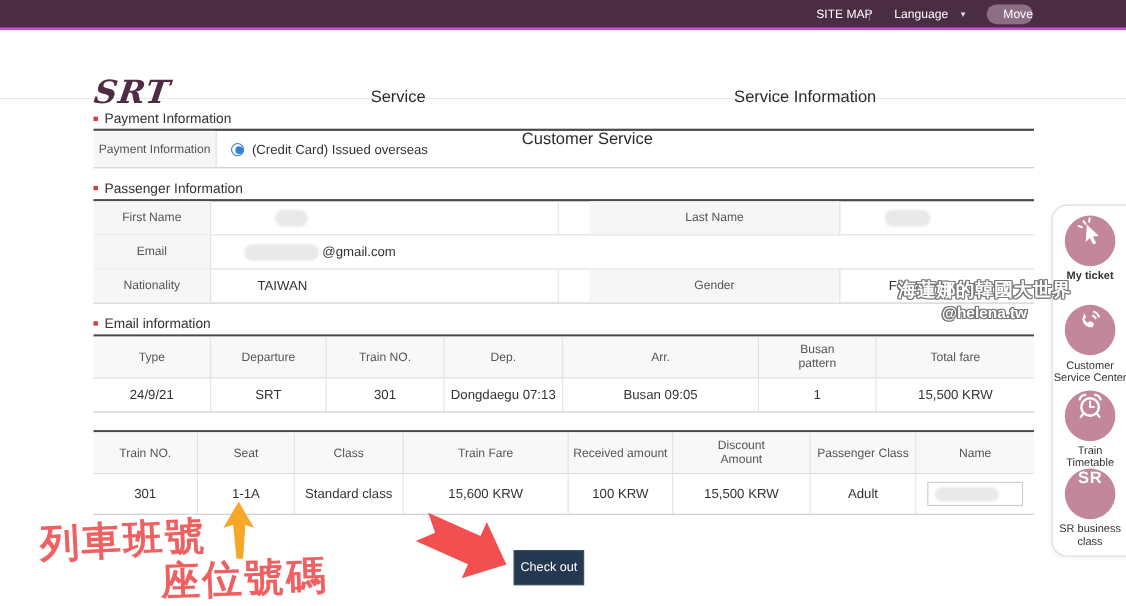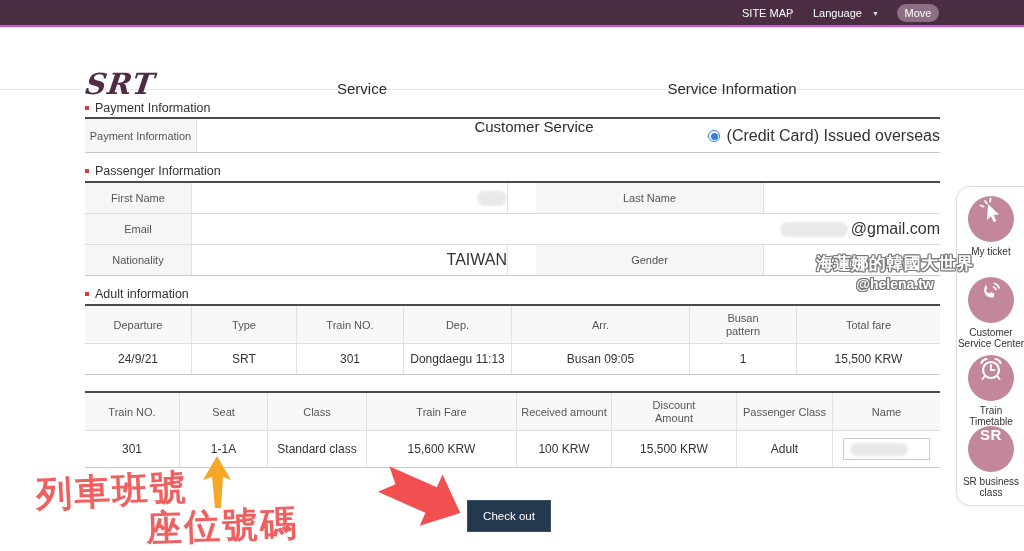"Move" .move-btn { text-align: center -> right }
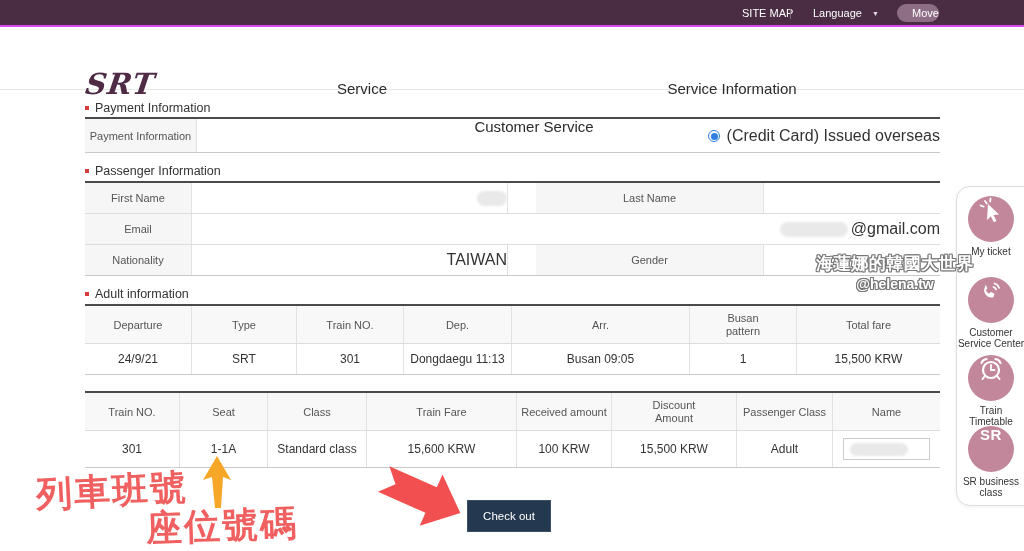"(Credit Card) Issued overseas" .val { font-size: 16px -> 12px; justify-content: flex-end -> flex-start }
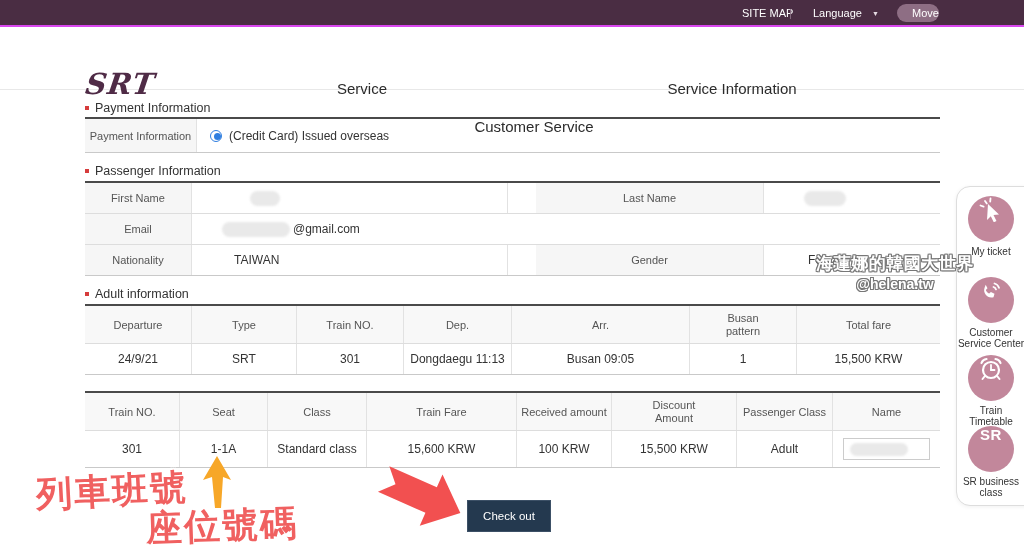"My ticket" div.sb-item { font-weight: none -> bold }
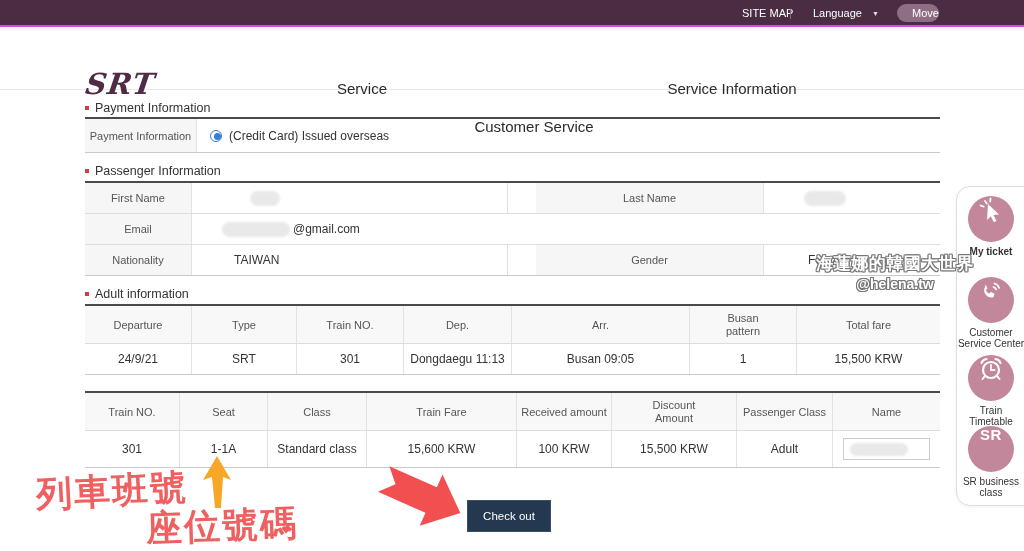"Adult information" span { text: Adult -> Email }
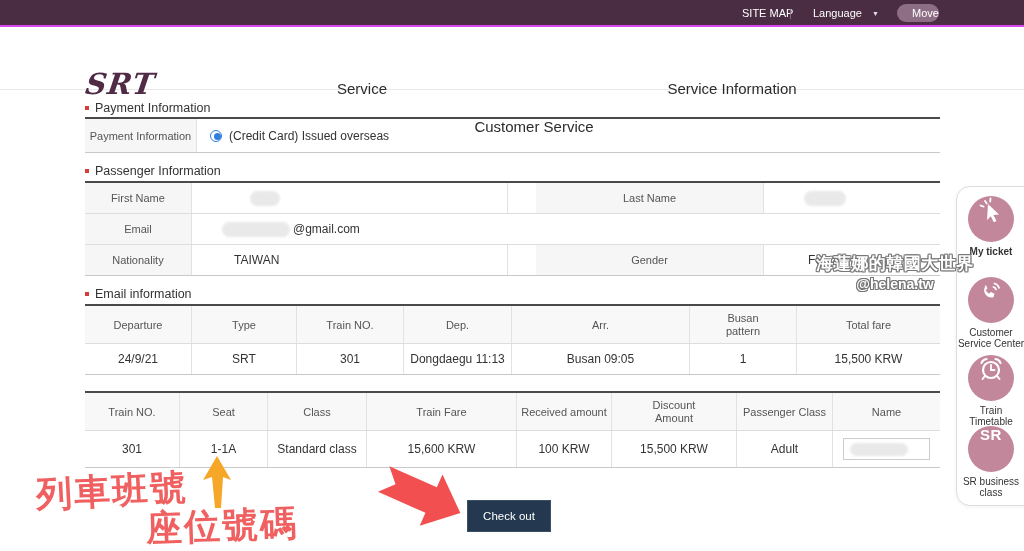"Departure" div.cell { order: before "Type" -> after "Type" }
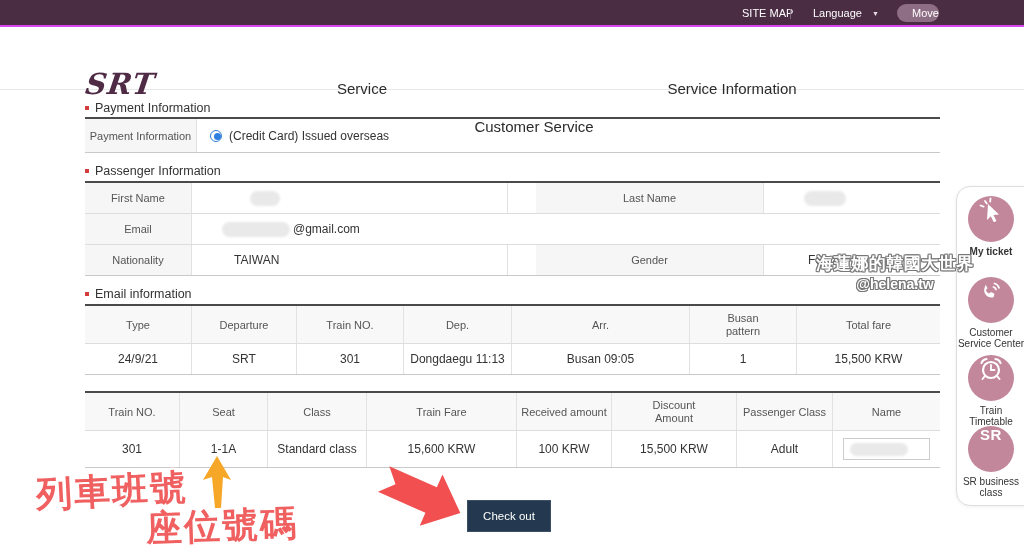"Dongdaegu 11:13" div.cell { text: 11:13 -> 07:13 }
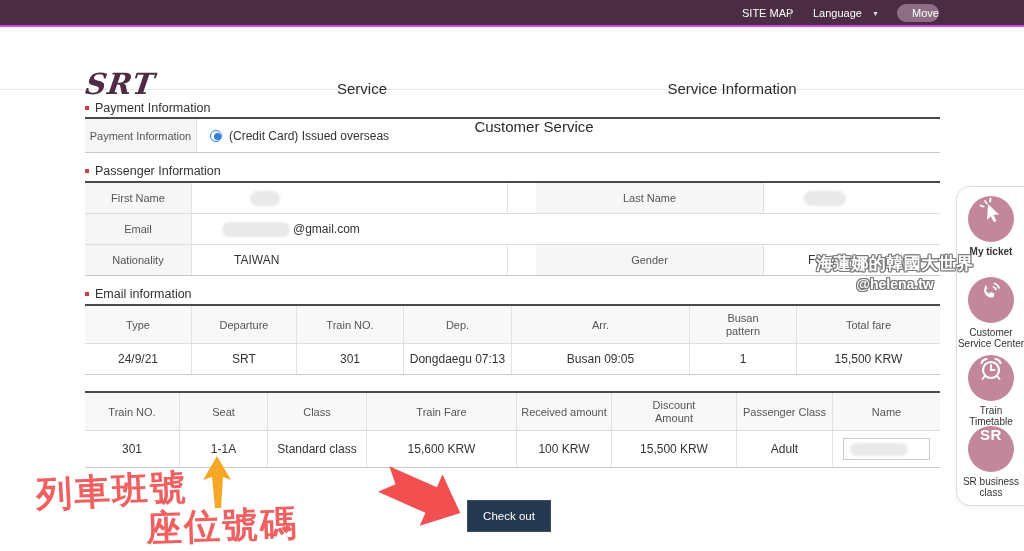"Check out" .checkout { width: 84px -> 64px }
